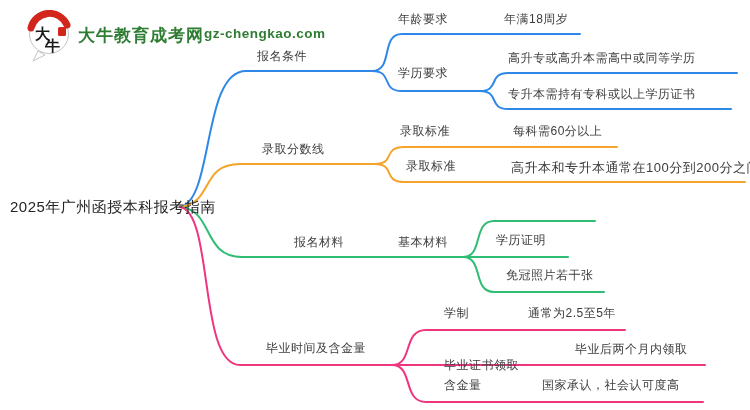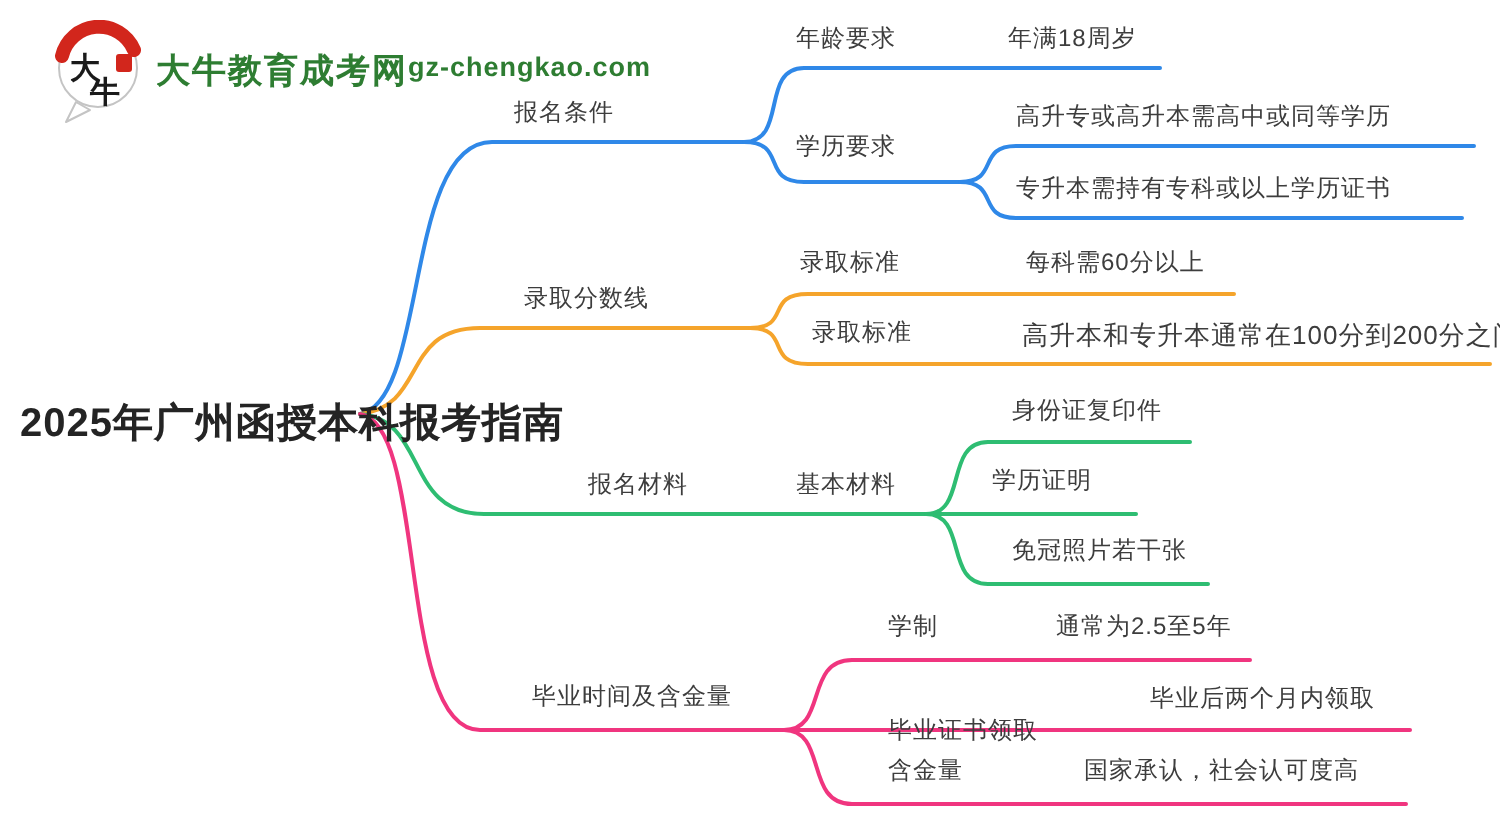"2025年广州函授本科报考指南" .map-title { font-size: 20px -> 15px; font-weight: 700 -> 400 }
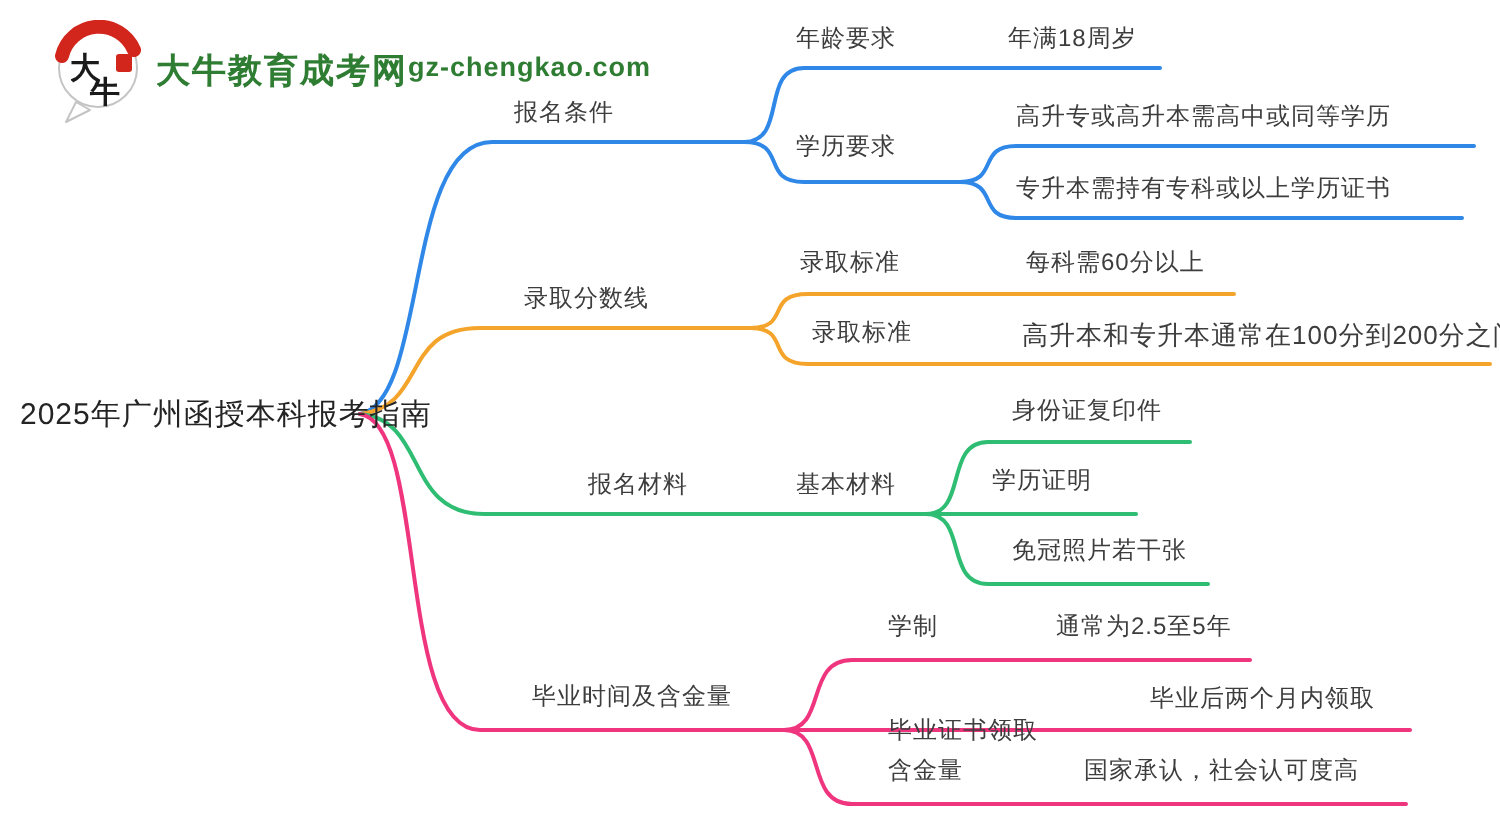"身份证复印件" div.label { html: <div>身份证复印件</div> -> none }
